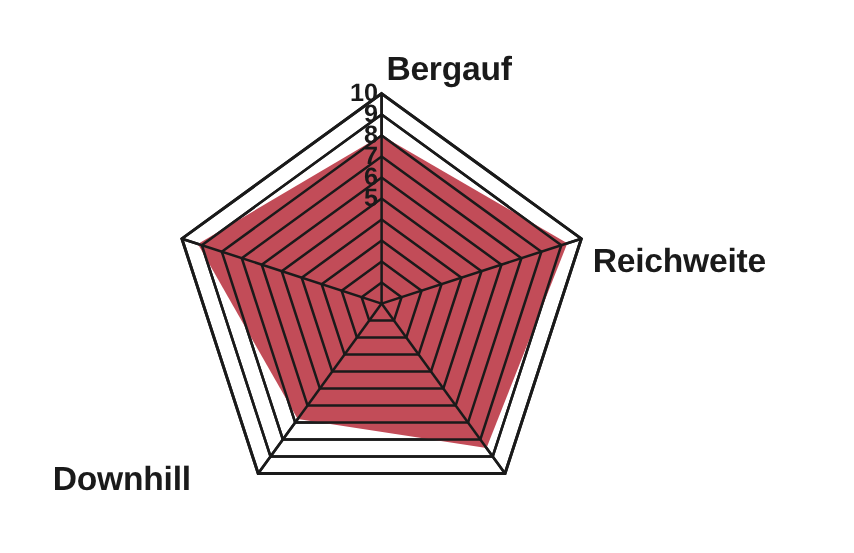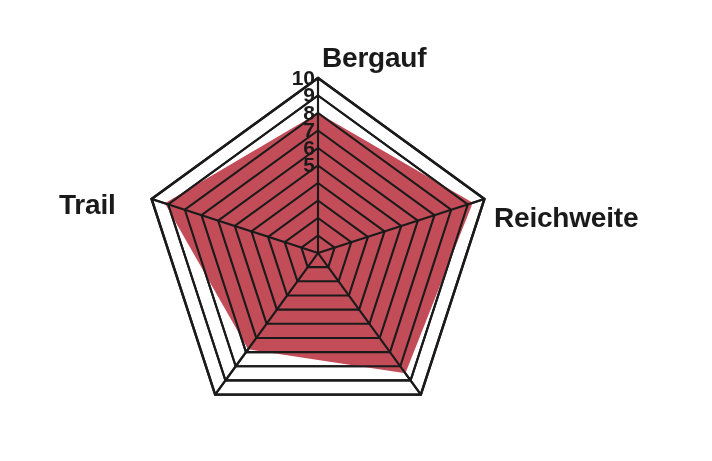"Trail" div.axis-label { html: <div>Trail</div> -> none }
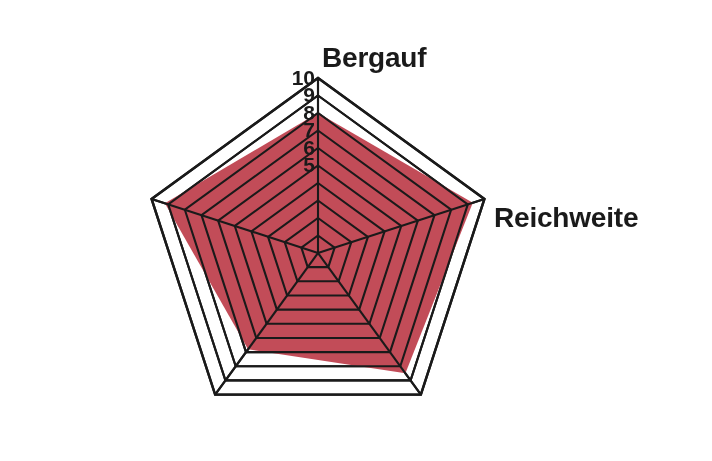"Downhill" div.axis-label { html: none -> <div>Downhill</div> }
